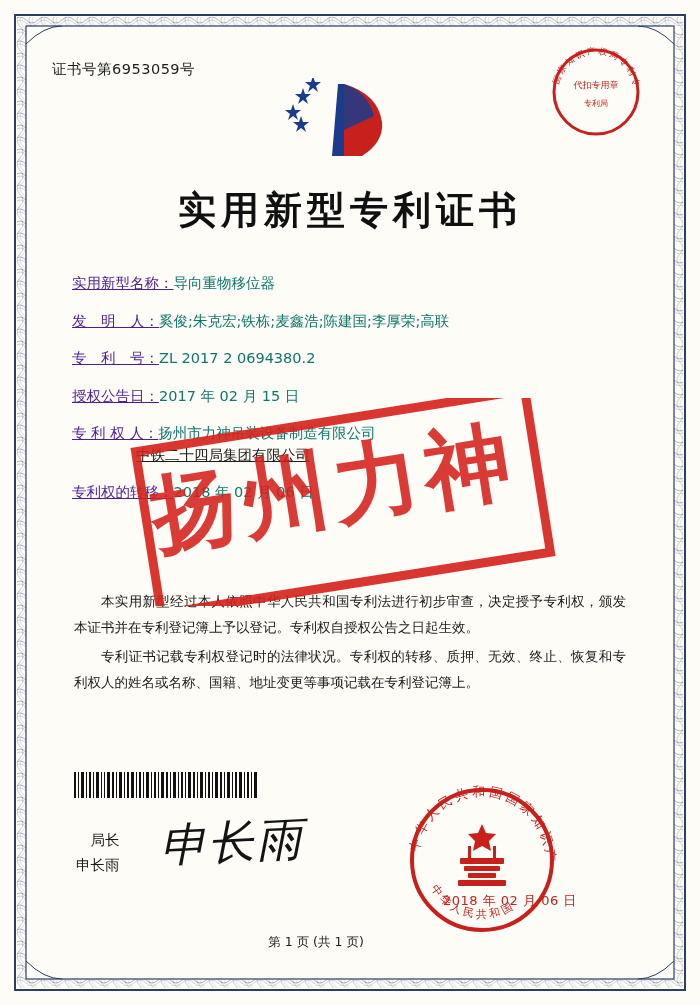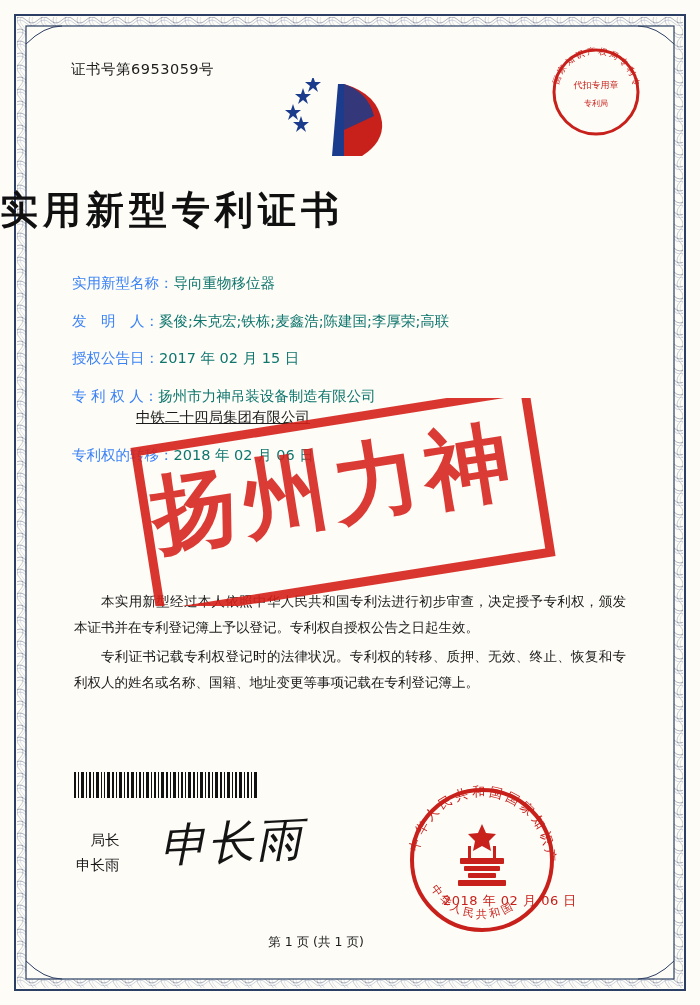"证书号第6953059号" .cert-no { left: 71px -> 52px }
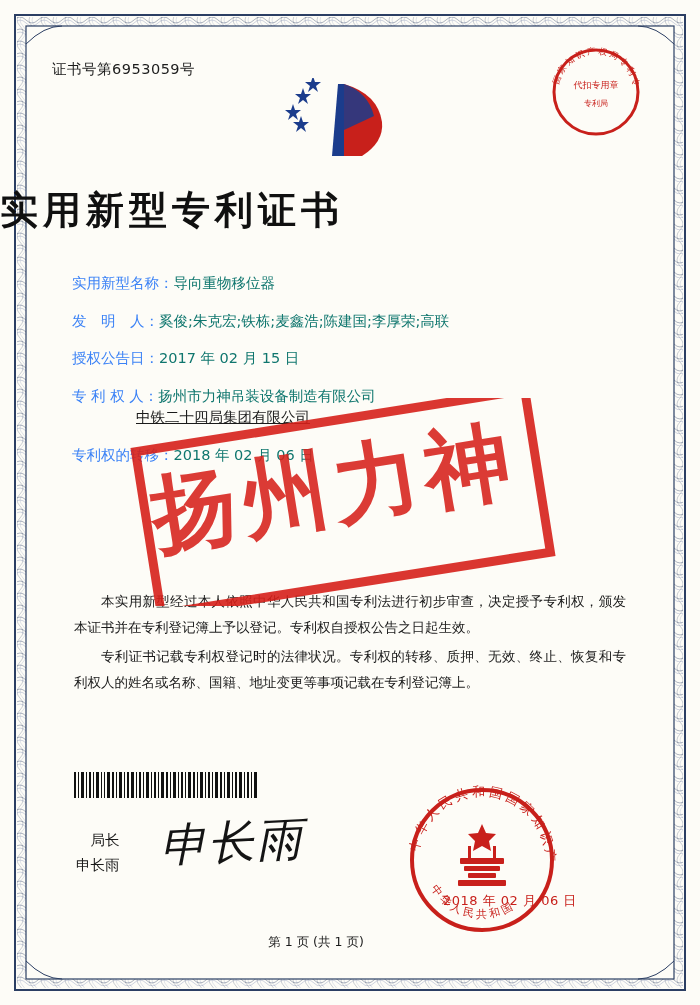"实用新型专利证书" .title { text-align: none -> center }
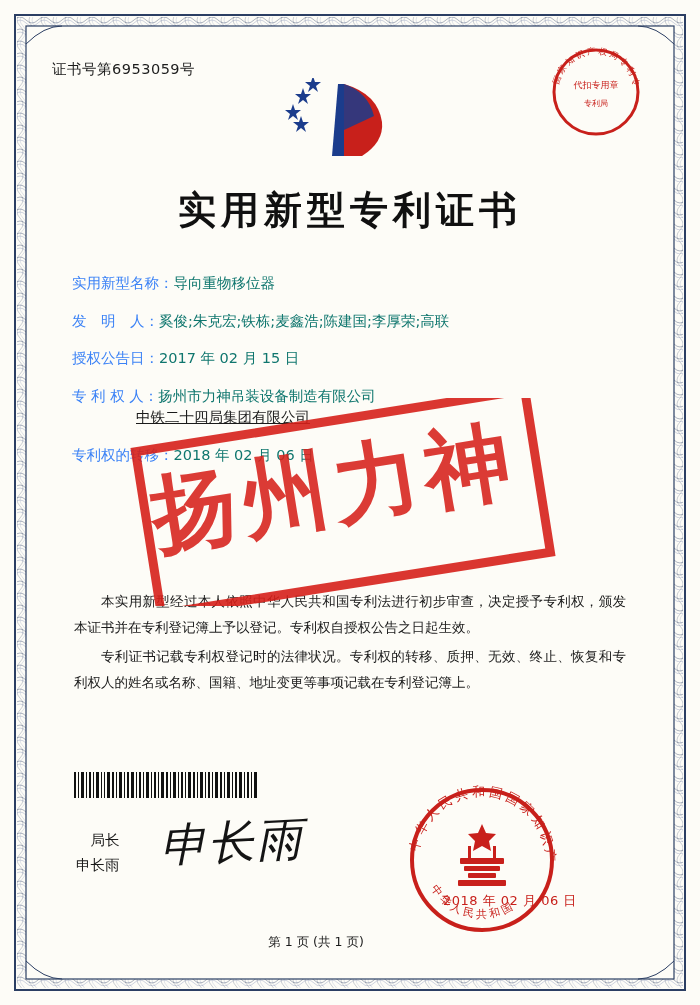"实用新型名称：" .field-label { color: #3b82f6 -> #4c1d95; text-decoration: none -> underline }
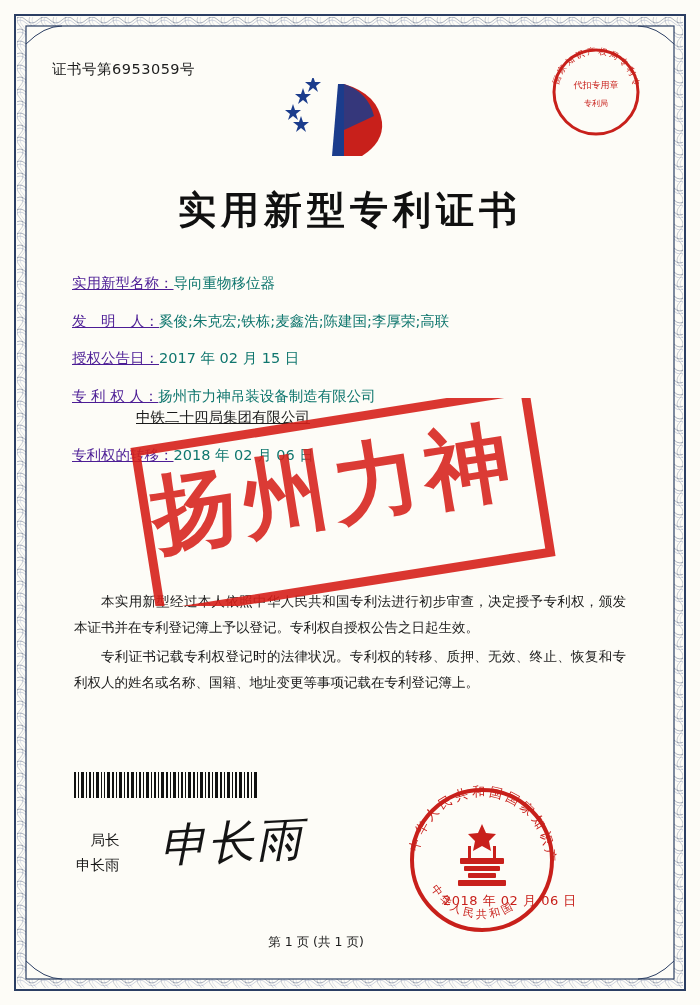"专 利 号：ZL 2017 2" div.field-row { html: none -> <div> <span>专 利 号：</span><span>ZL 2017 2 0694380.2</span> </div> }
